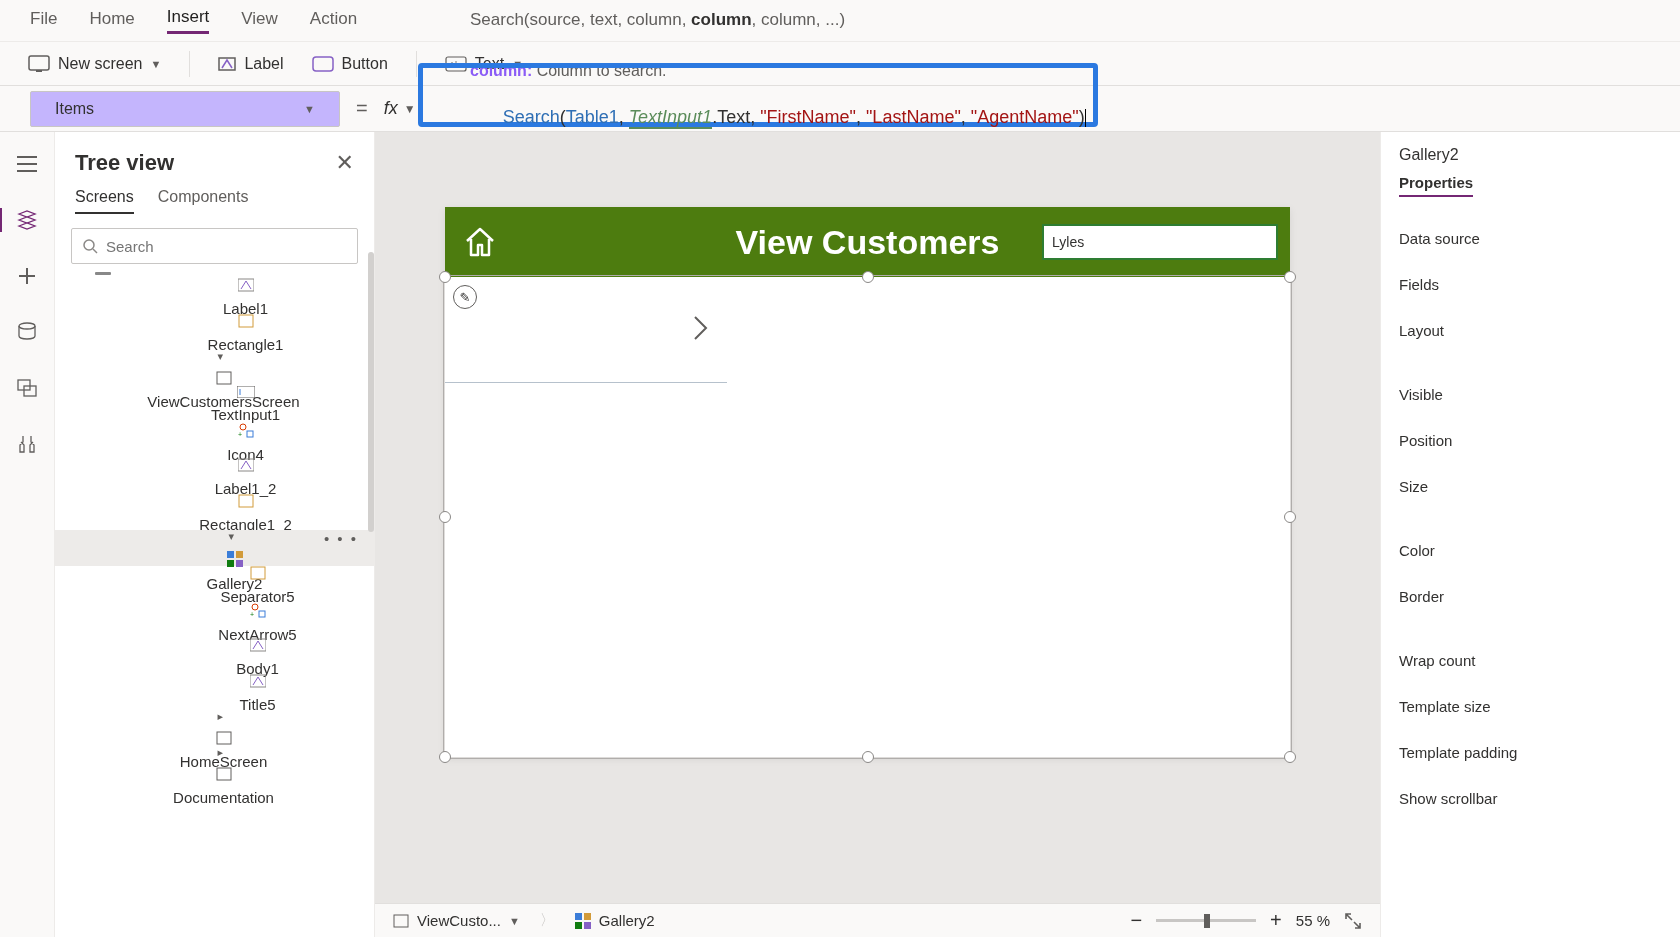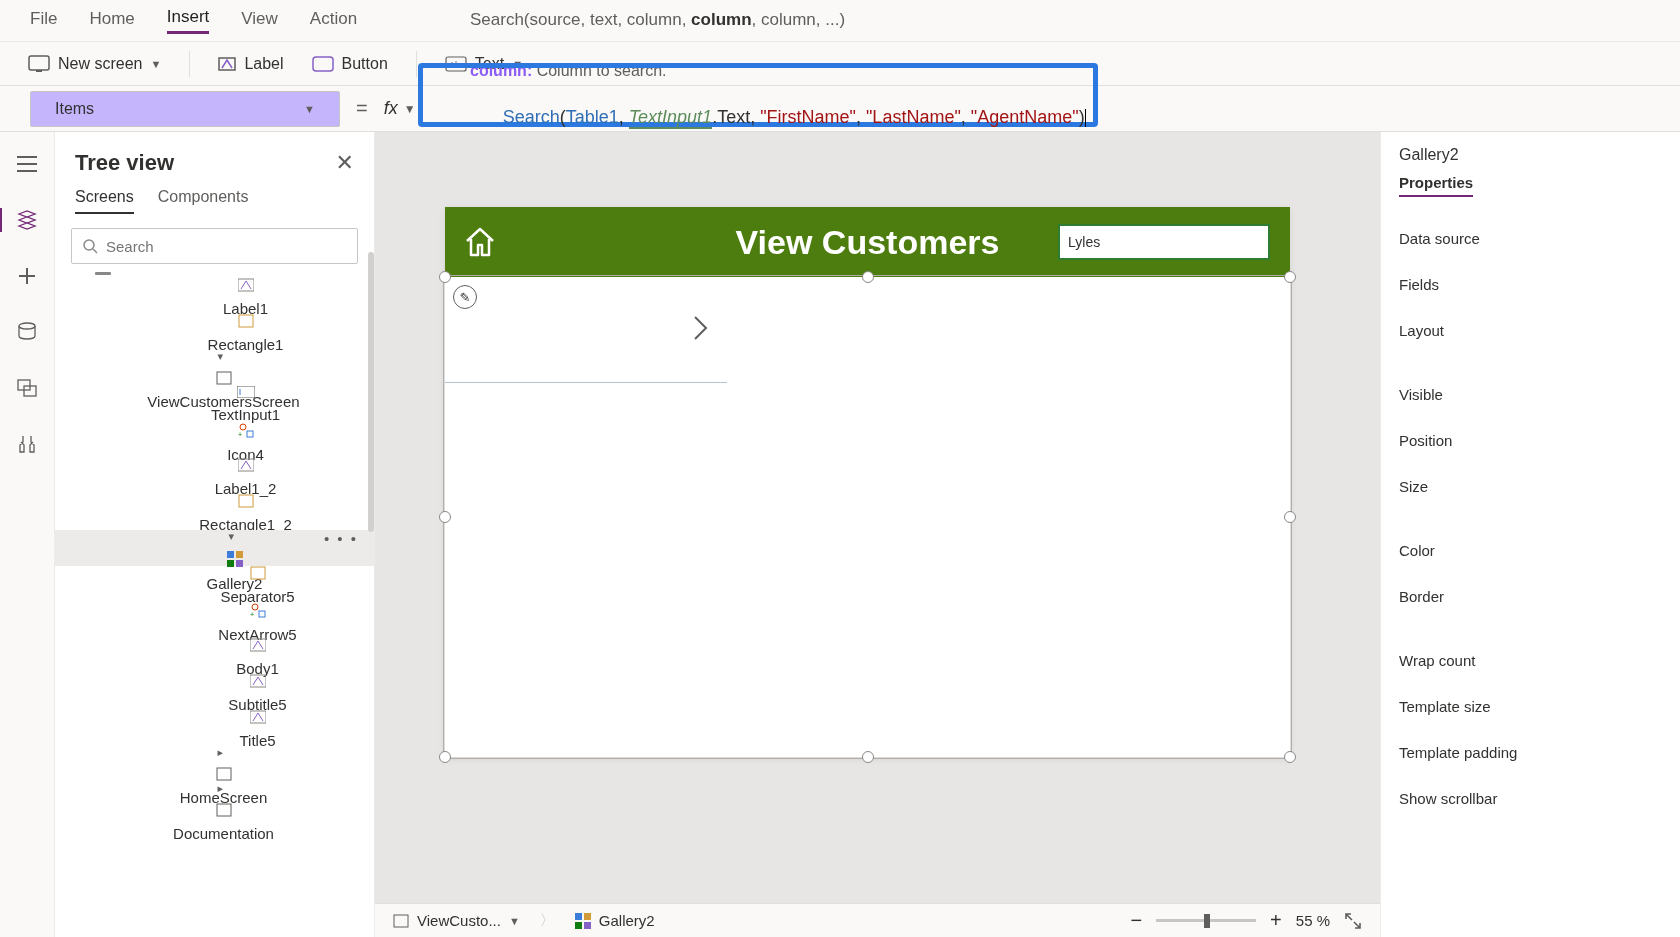"Lyles" .app-search { right: 20px -> 12px; width: 212px -> 236px }
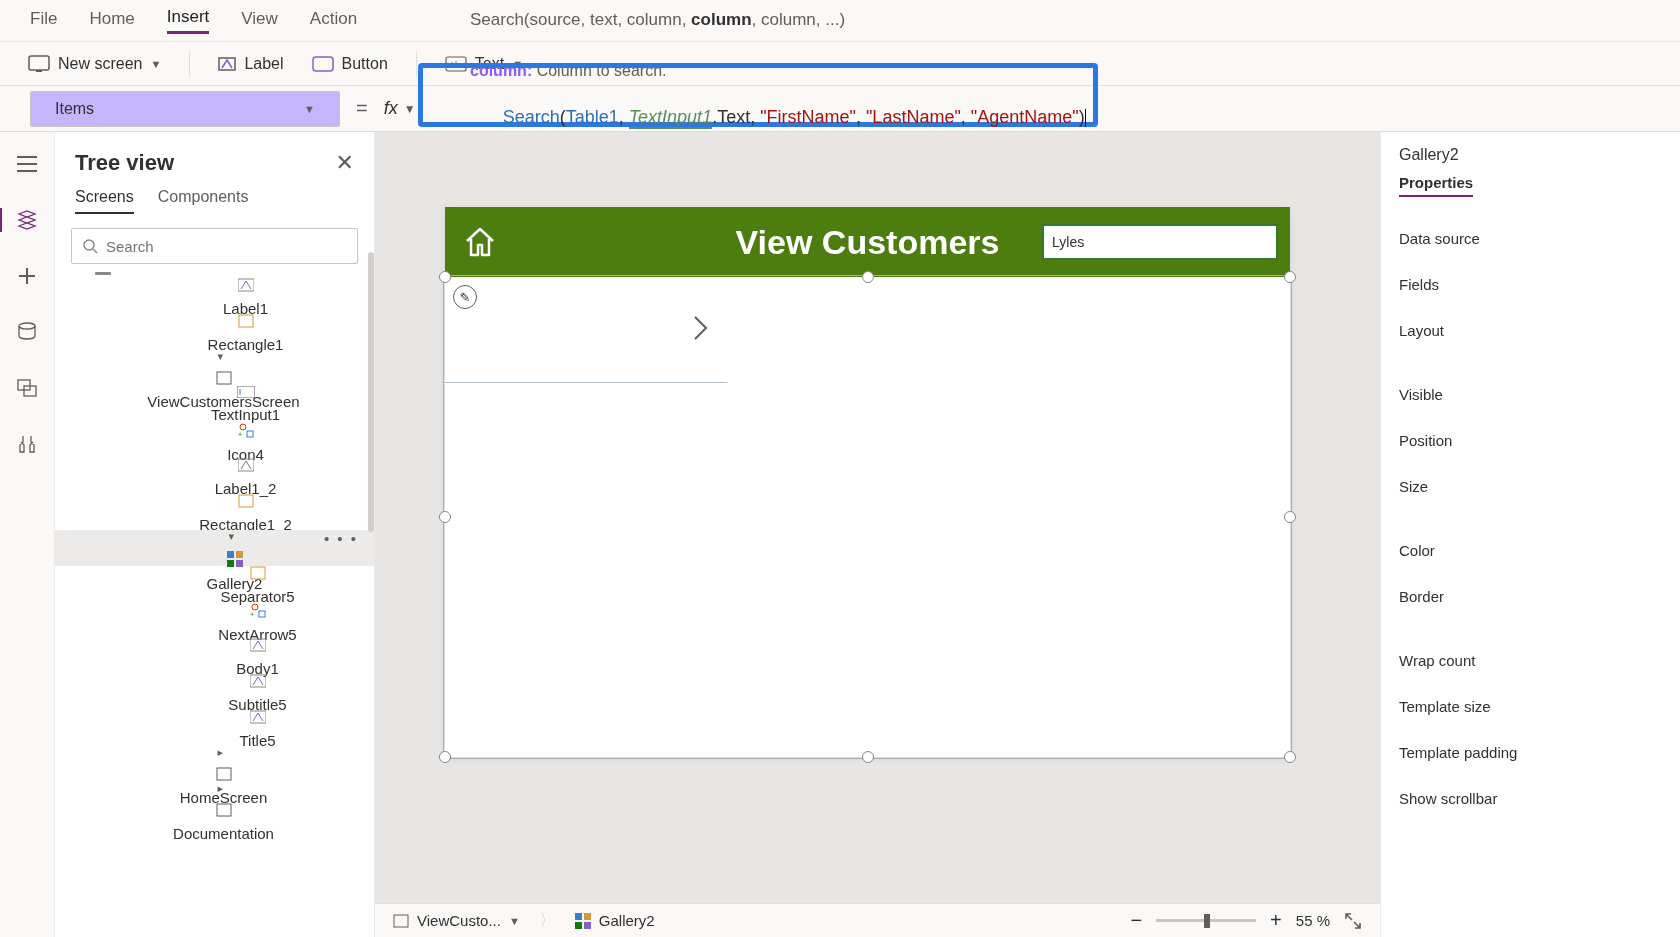"Subtitle5" div.tree-row { html: <div> <span> <svg> <rect></rect> <path></path> </svg> </span> <span>Subtitle5</span> </div> -> none }
